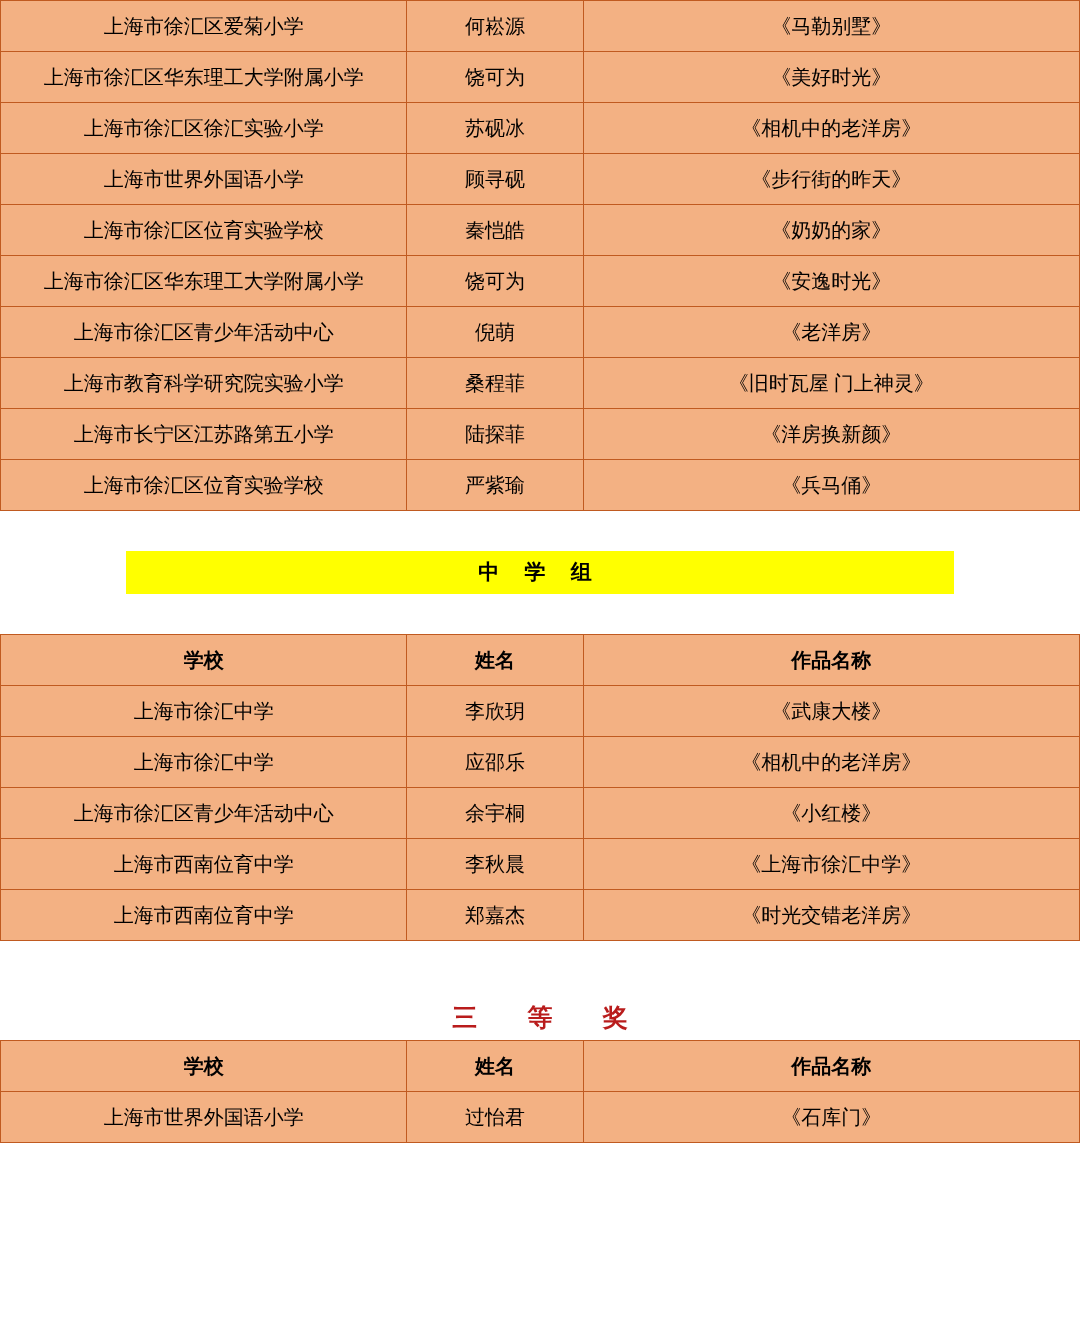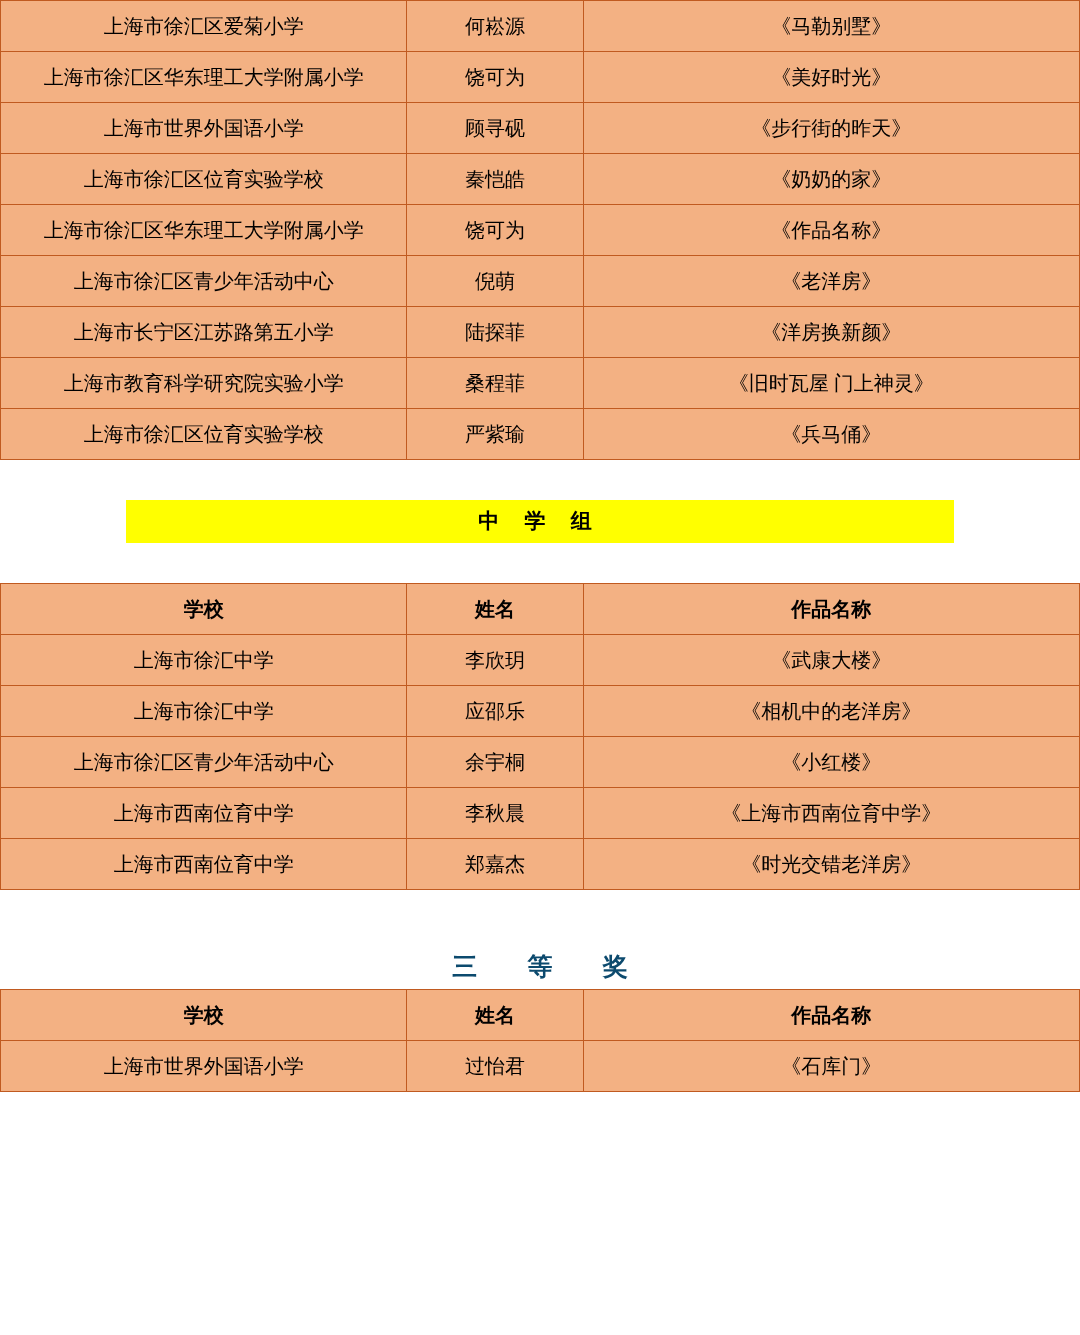"上海市徐汇区徐汇实验小学" tr { html: none -> <tr> <td>上海市徐汇区徐汇实验小学</td> <td>苏砚冰</td> <td>《相机中的老洋房》</td> </tr> }
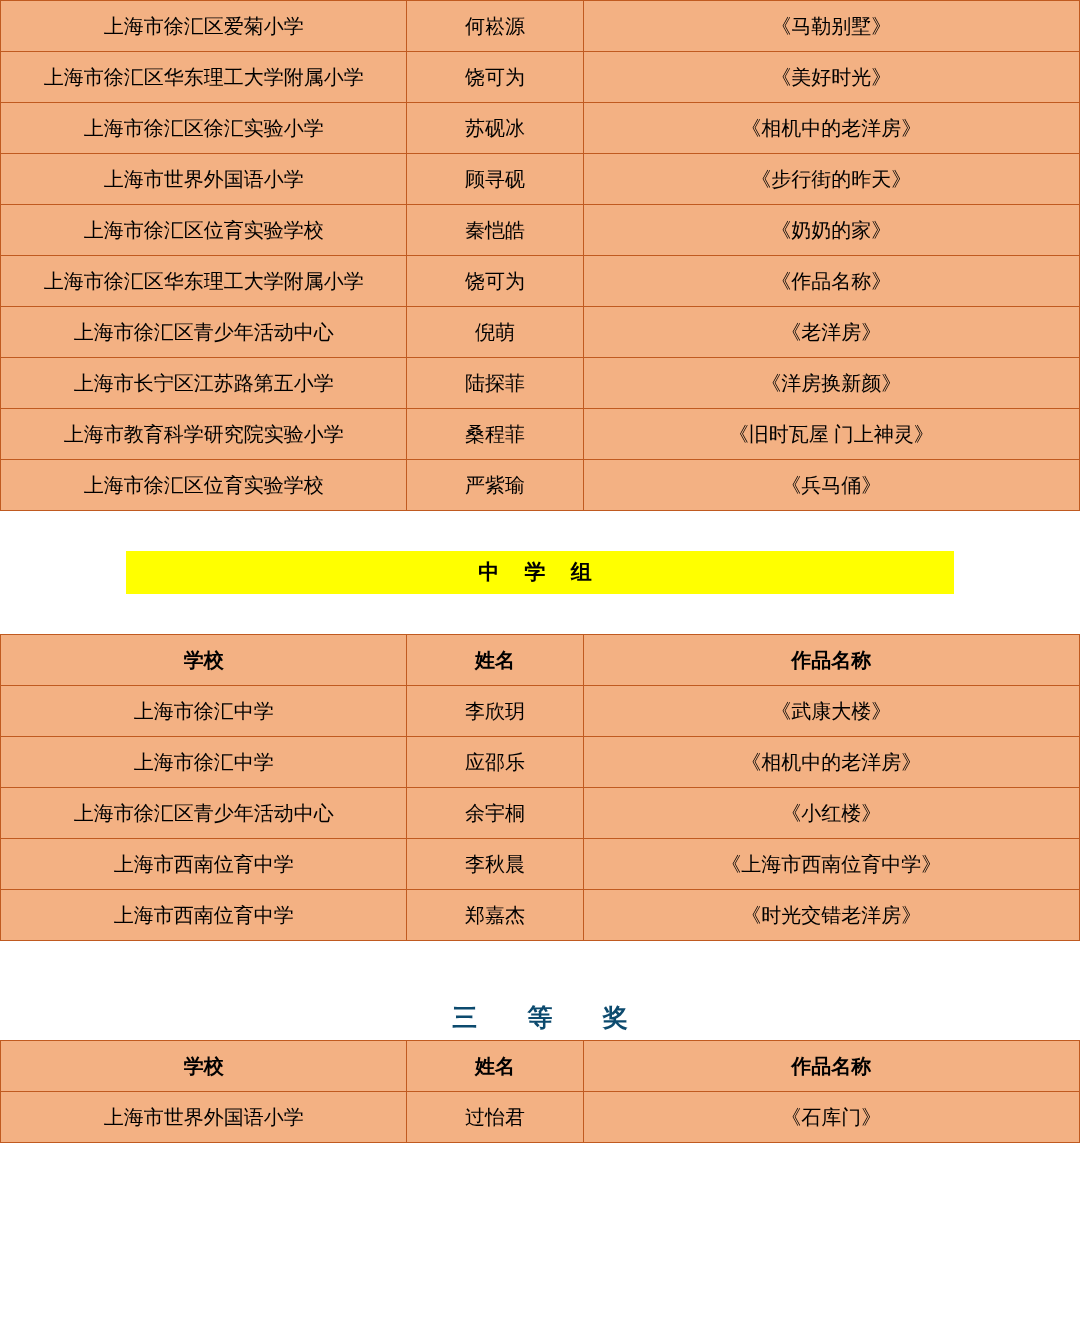"《作品名称》" td { text: 作品名称 -> 安逸时光 }
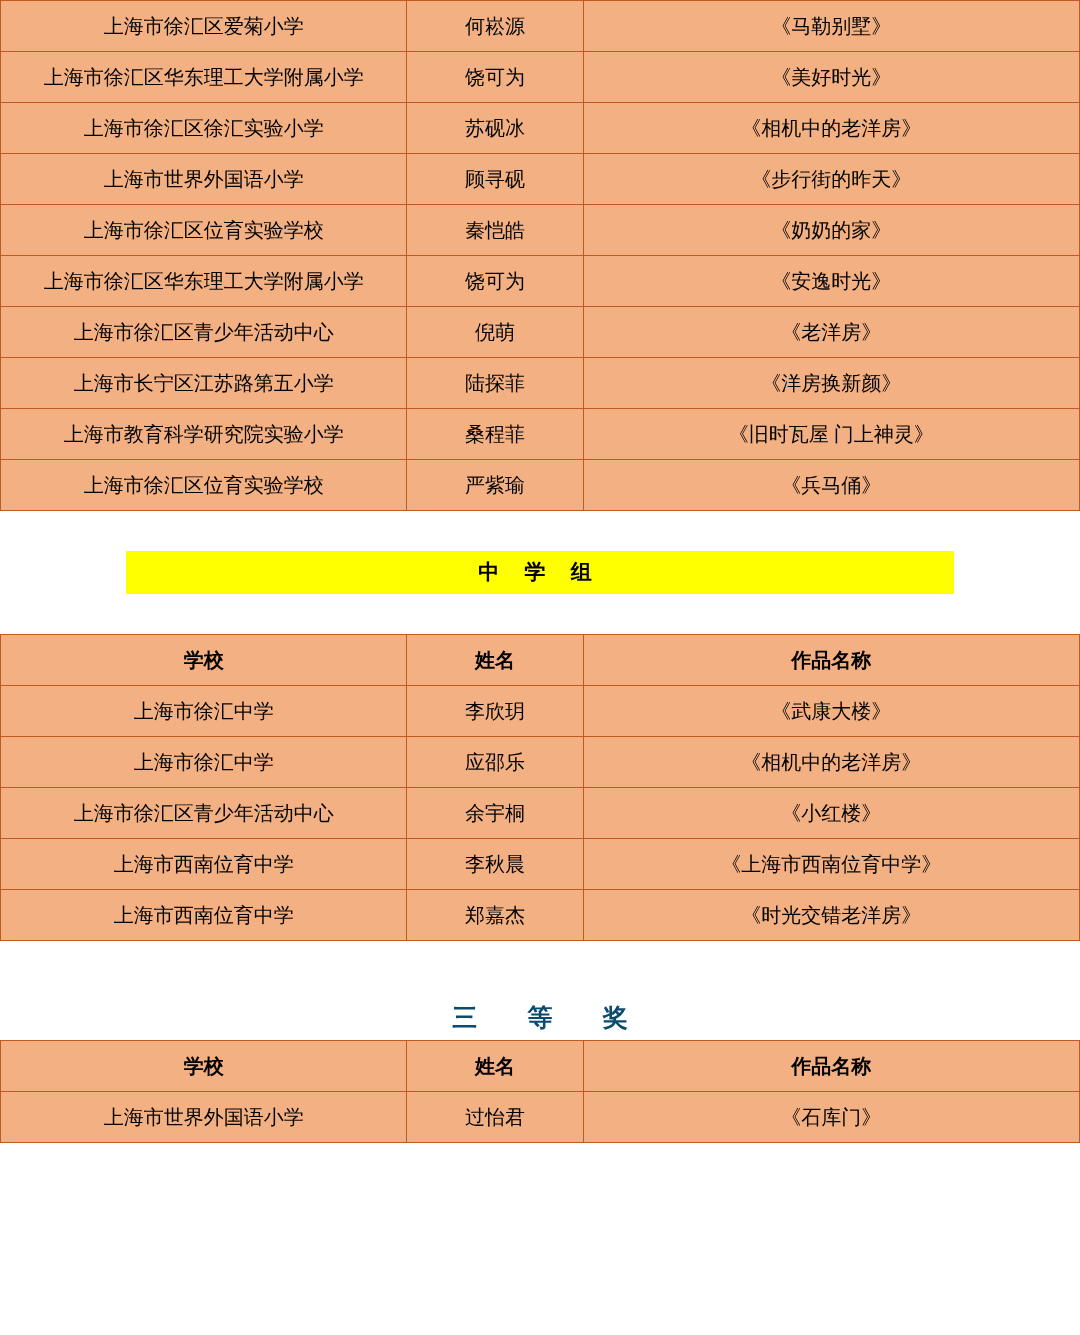"上海市长宁区江苏路第五小学" tr { order: before "上海市教育科学研究院实验小学" -> after "上海市教育科学研究院实验小学" }
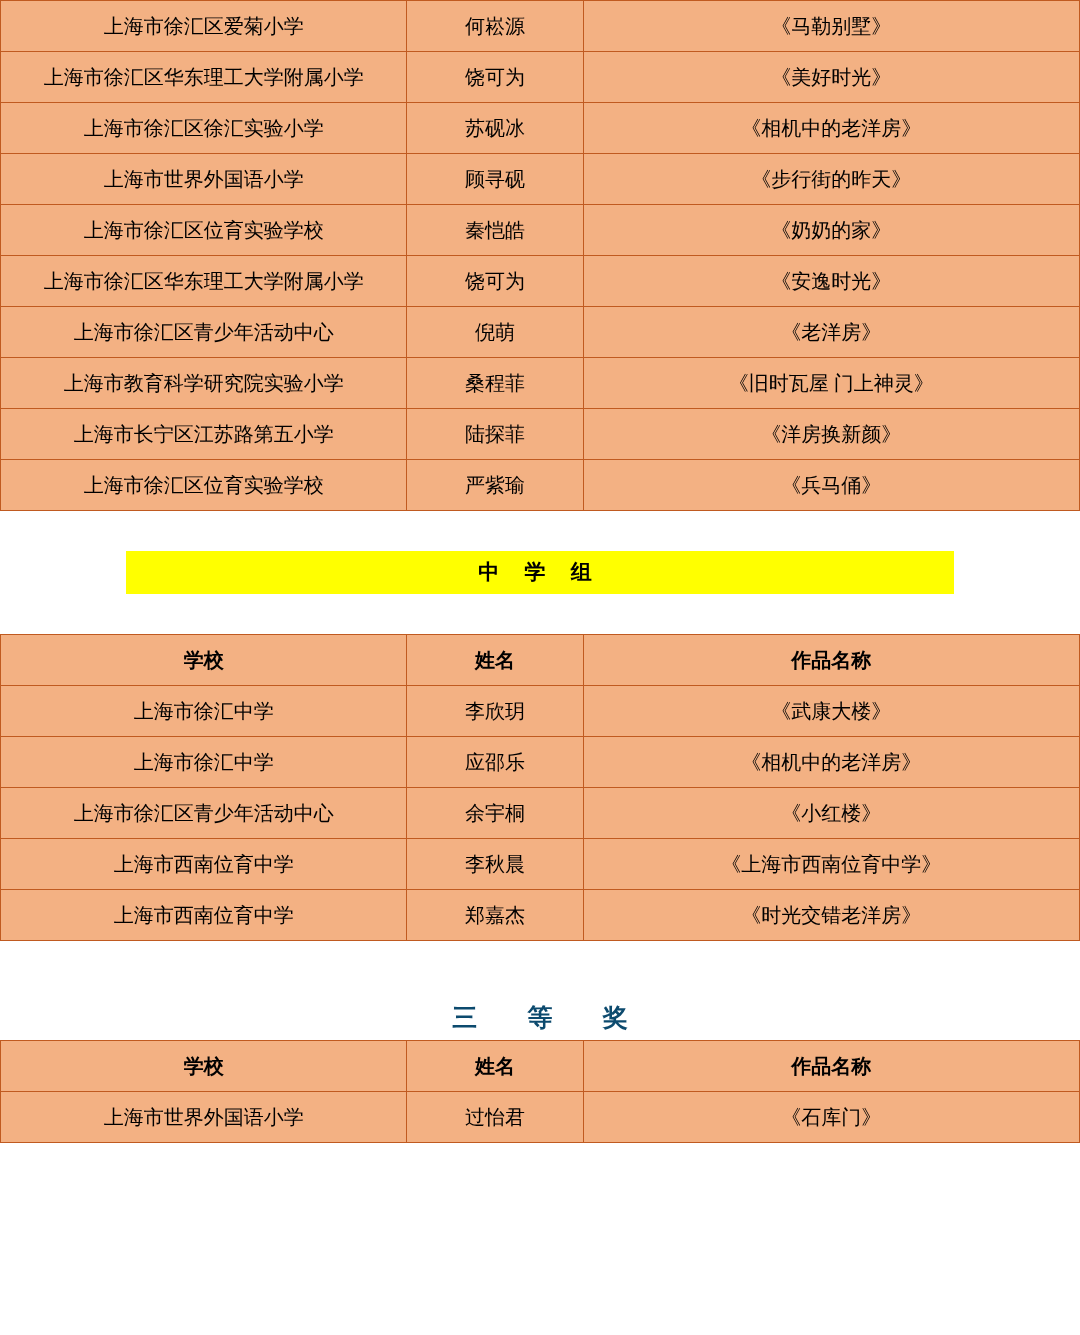"《上海市西南位育中学》" td { text: 西南位育 -> 徐汇 }
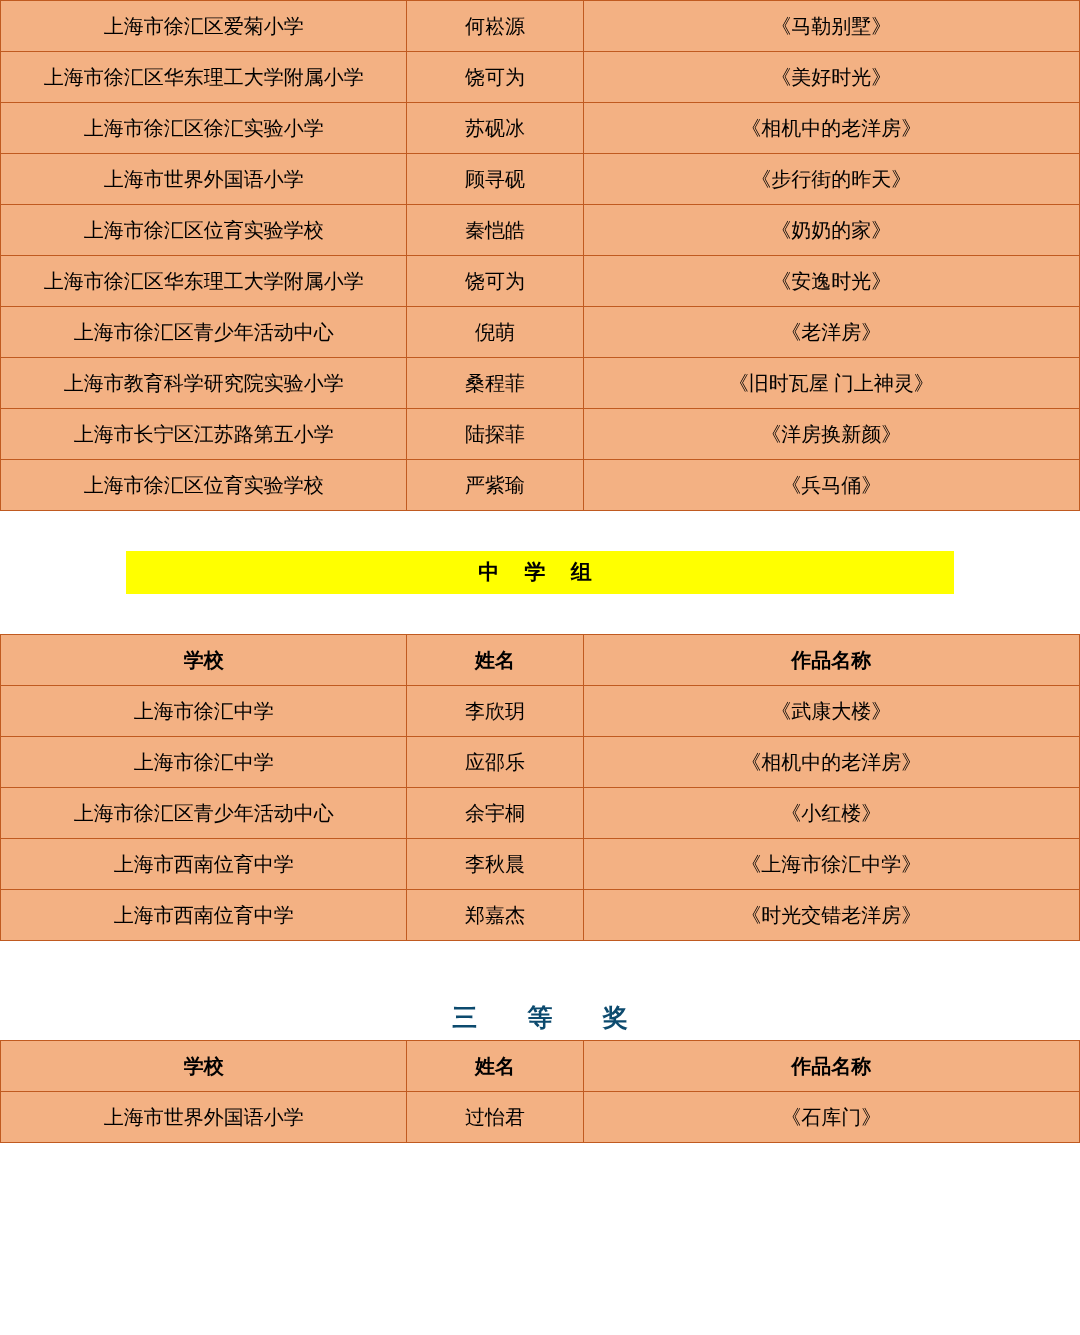"三 等 奖" .prize-title { color: #0c4a6e -> #b91c1c }
